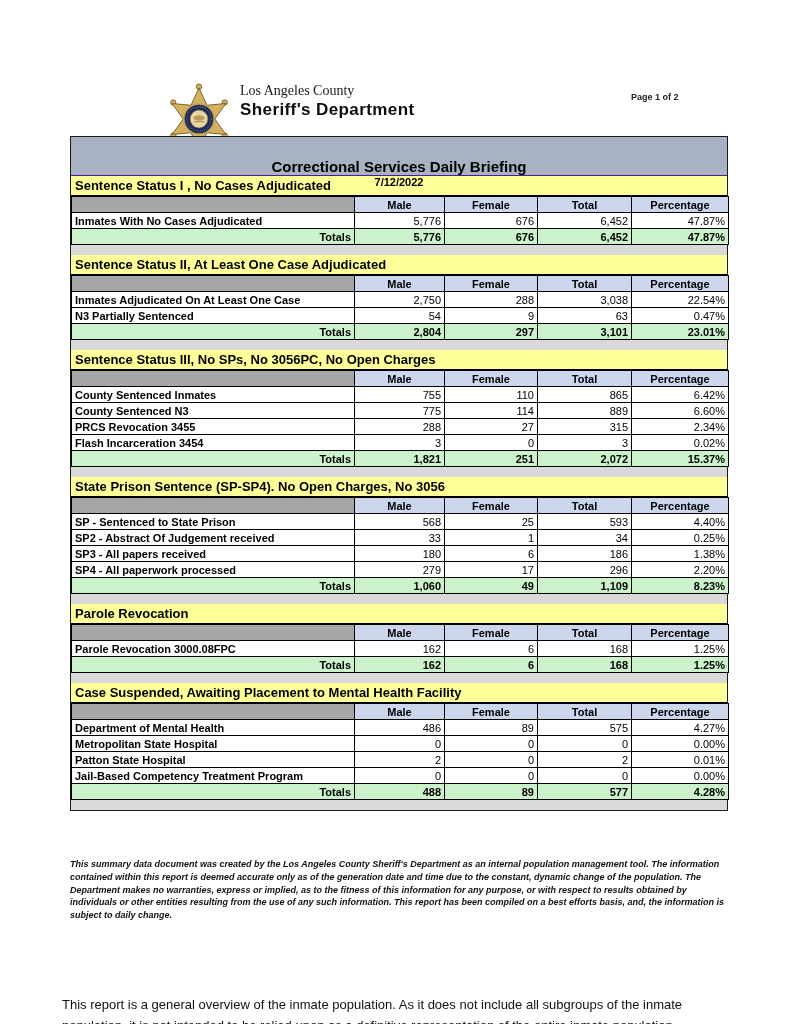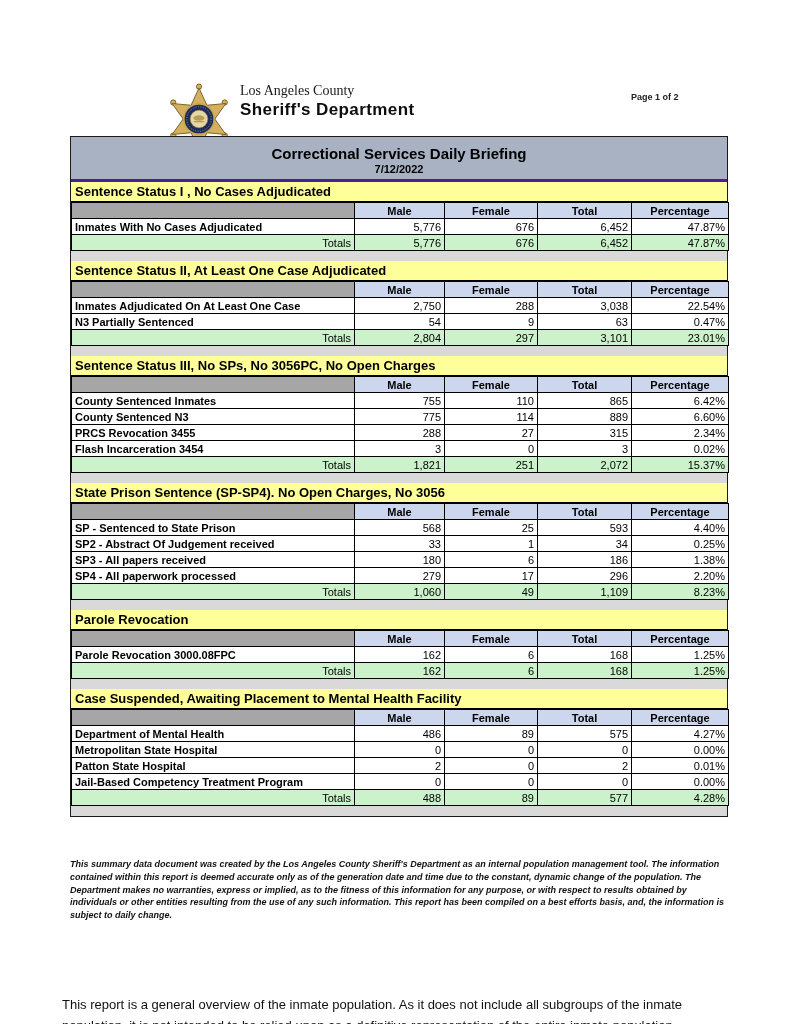"Correctional Services Daily Briefing" .title-bar { border-bottom: 3px solid #4c1d95 -> 1px solid #4c1d95; height: 45px -> 39px; padding-top: 8px -> 21px }
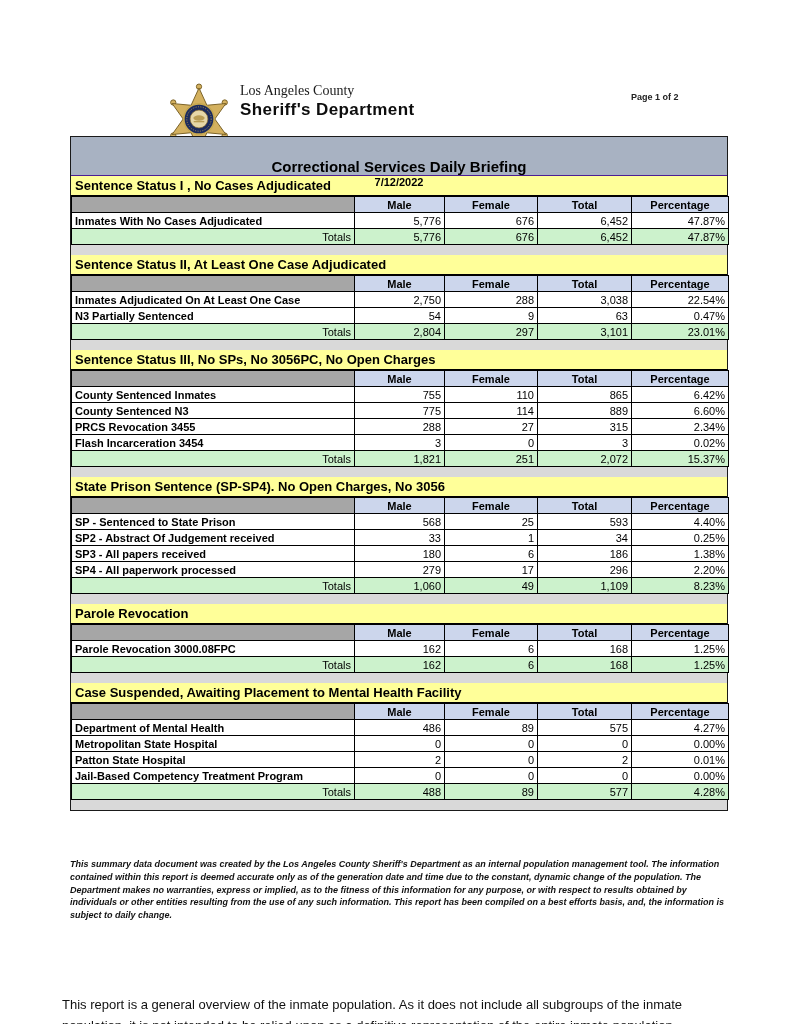"Totals" tr.totals-row td { font-weight: normal -> bold }
